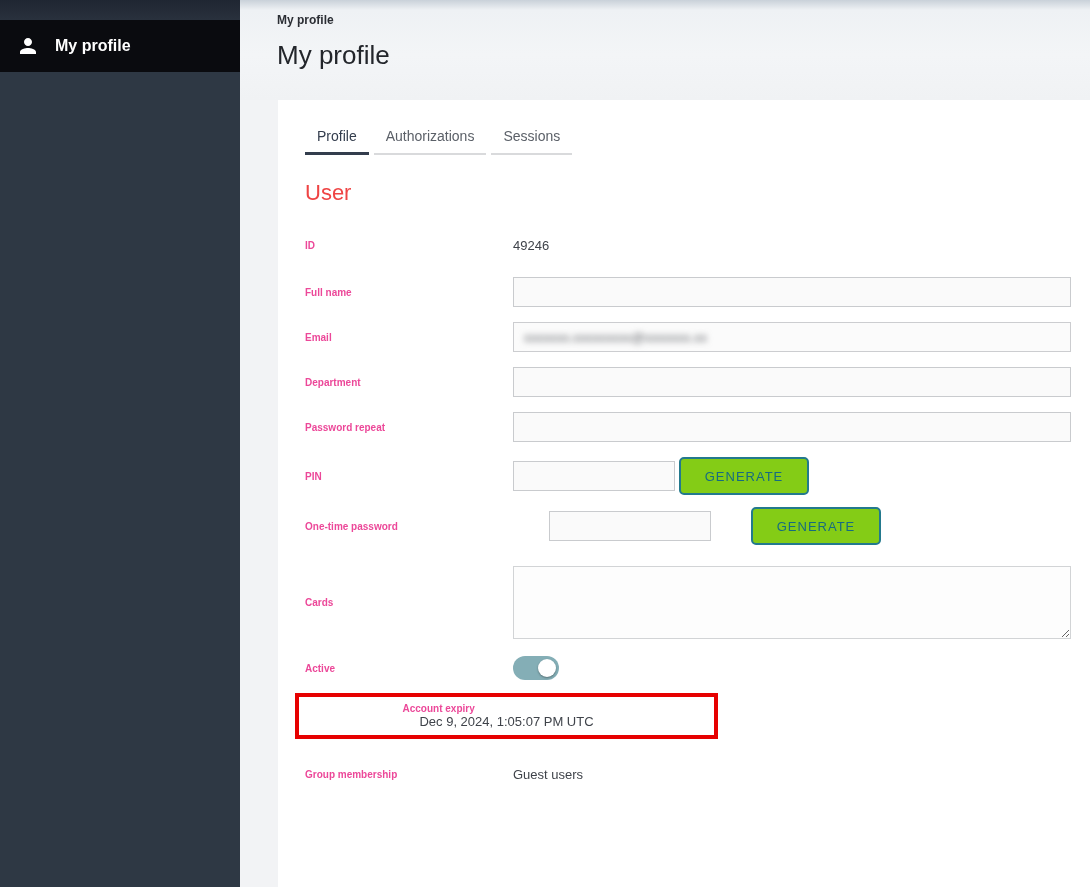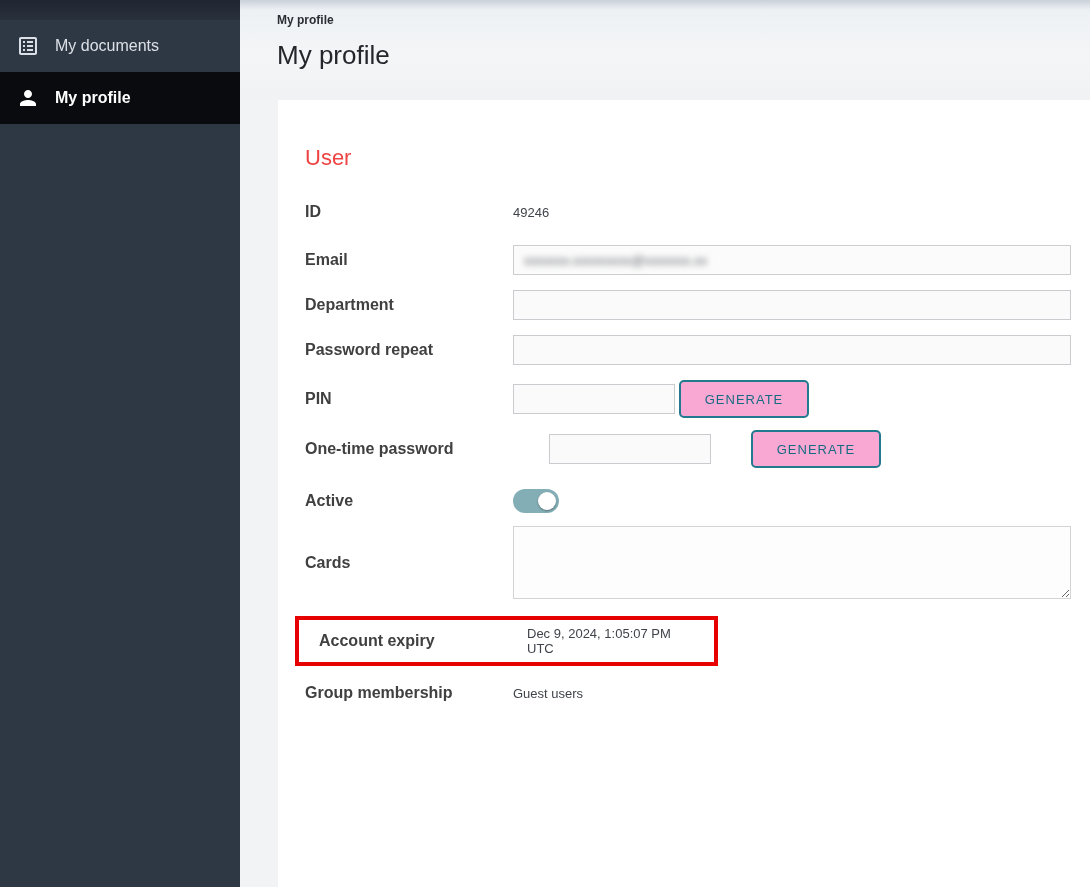"My documents" div.side-item { html: <div> <span> <svg> <path></path> <path></path> </svg> </span> <span>My documents</span> </div> -> none }
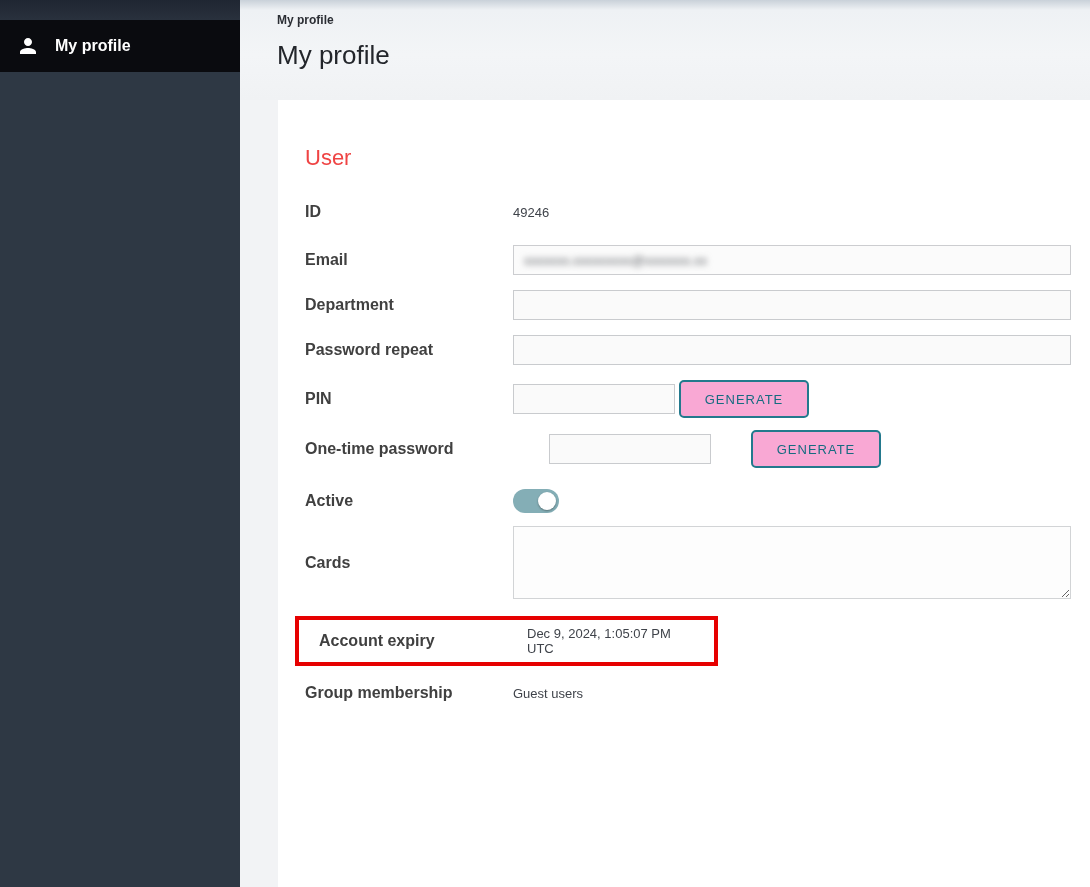"Profile" div.tabs { html: none -> <div> <div>Profile</div> <div>Authorizations</div> <div>Sessions</div> </div> }
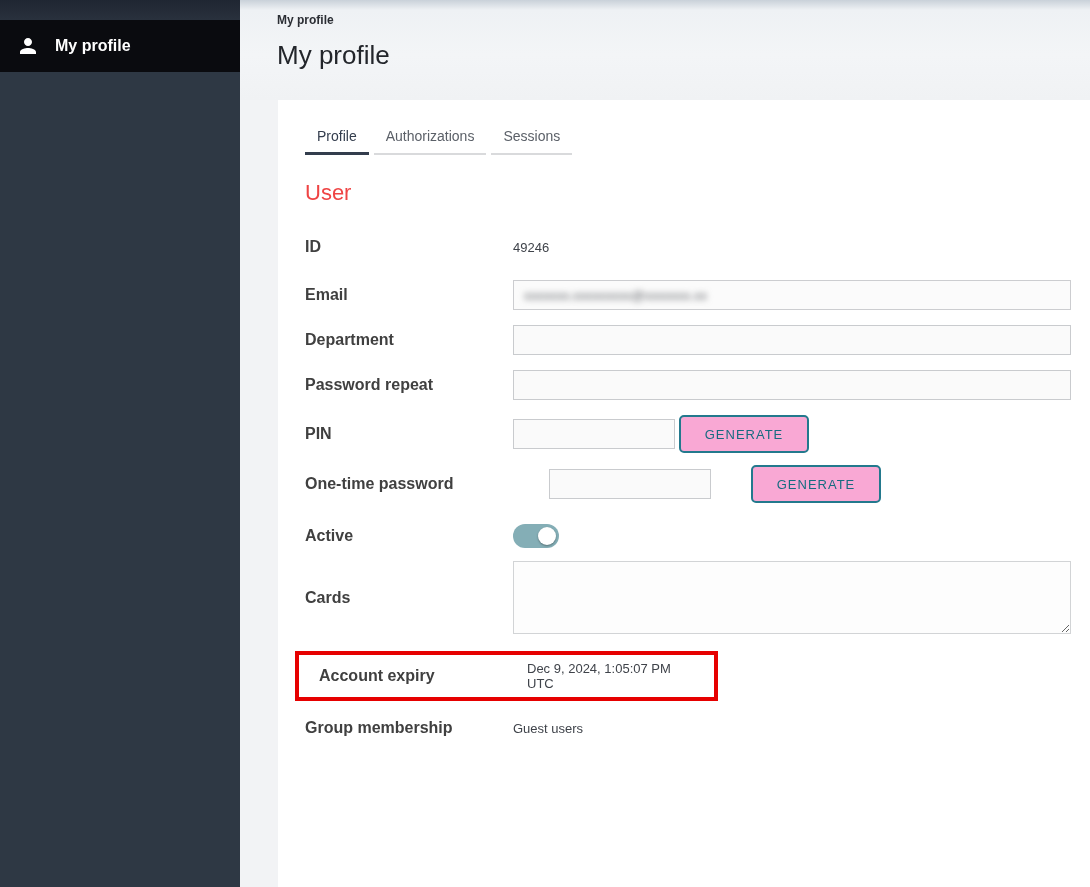"ID" .lbl { color: #404040 -> #ec4899; font-size: 16px -> 10px }
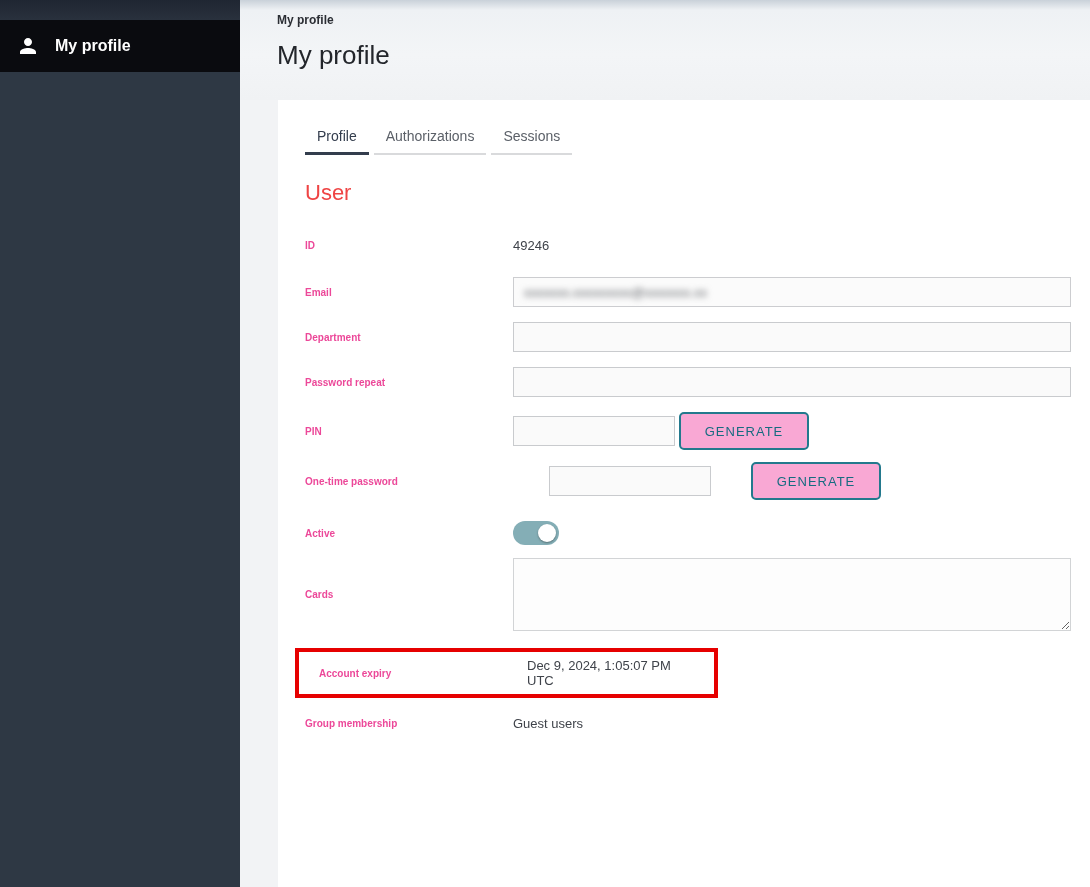"Full name" div.row { html: none -> <div> <span>Full name</span> <input> </div> }
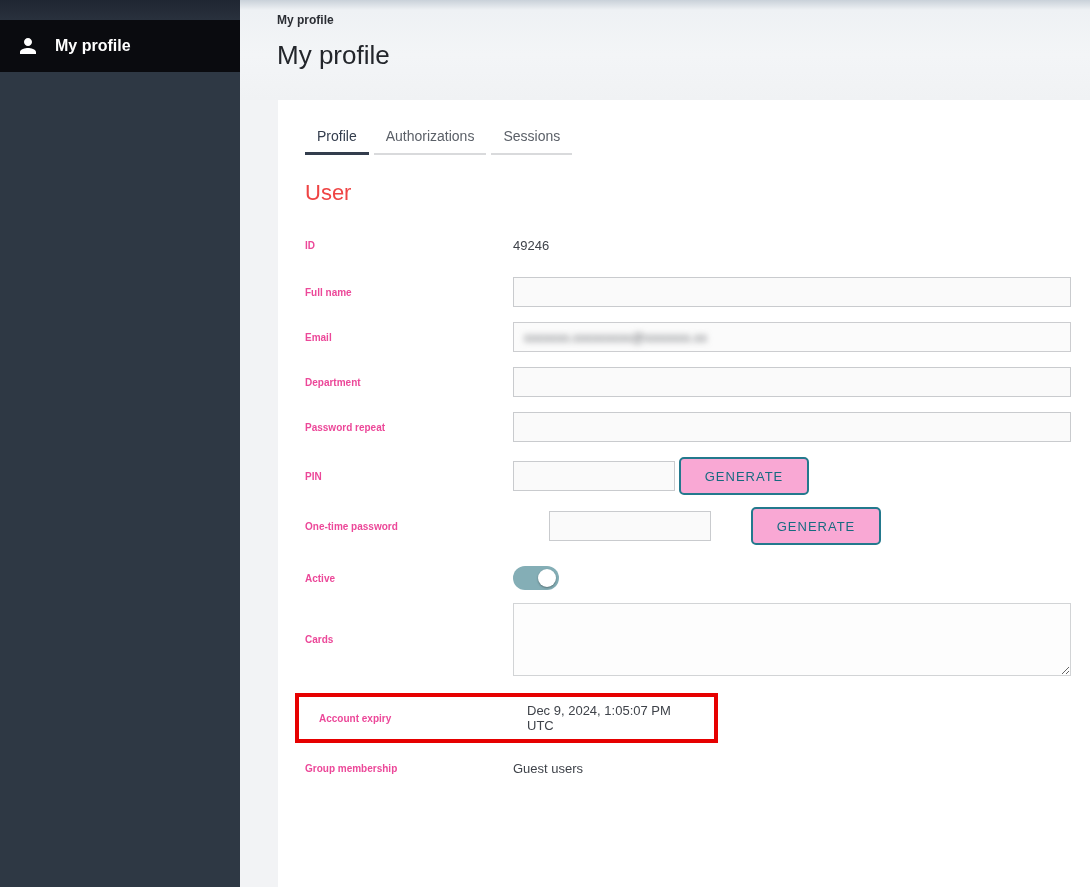"GENERATE" .gen-btn { background: #f9a8d4 -> #84cc16 }
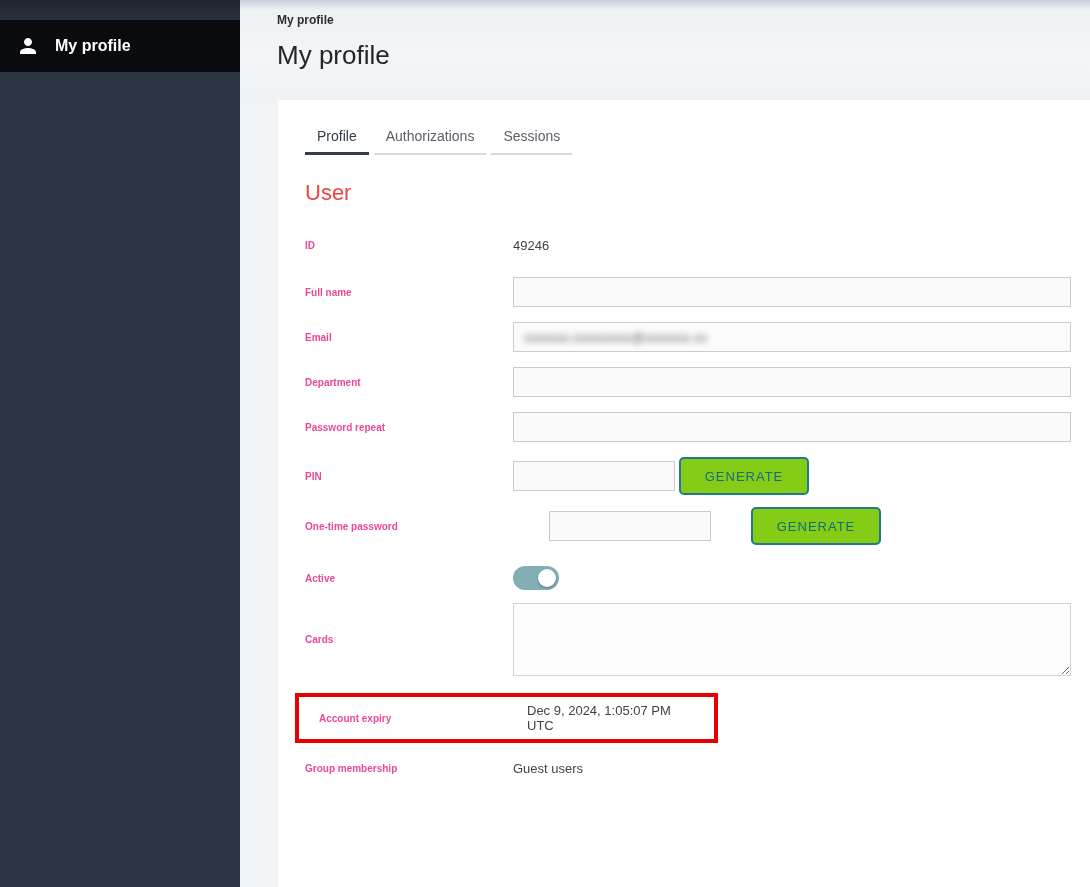"Active" div.row { order: before "Cards" -> after "Cards" }
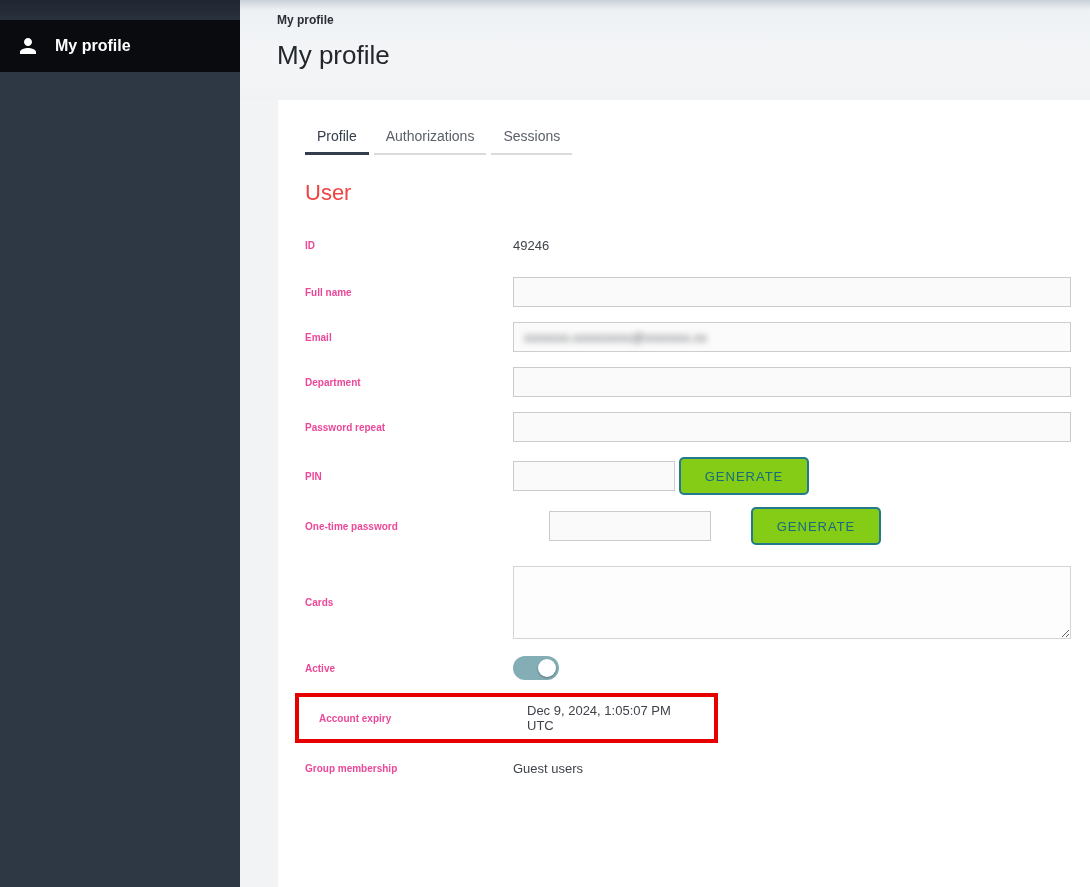"Account expiry" .highlight-box { flex-direction: none -> column; padding: 6px 20px -> 6px 9px }
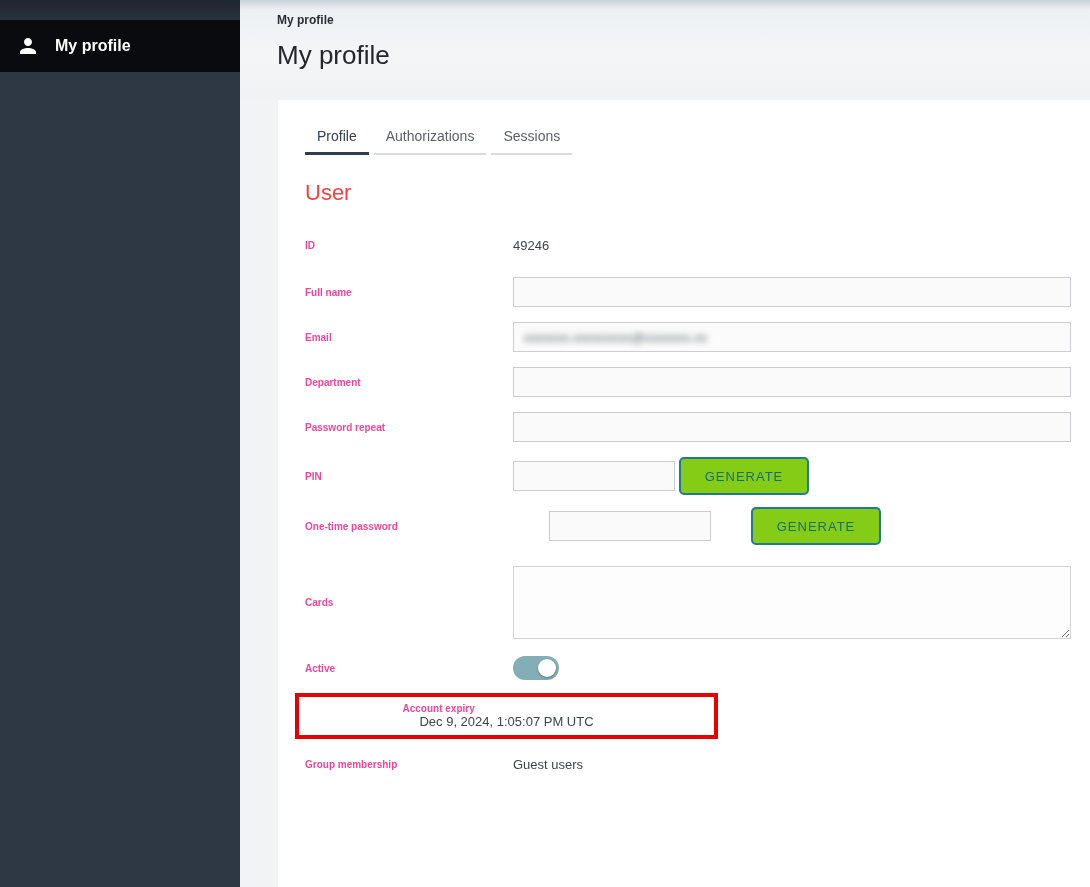"Group membership" .row-group { margin-top: 18px -> 28px }
